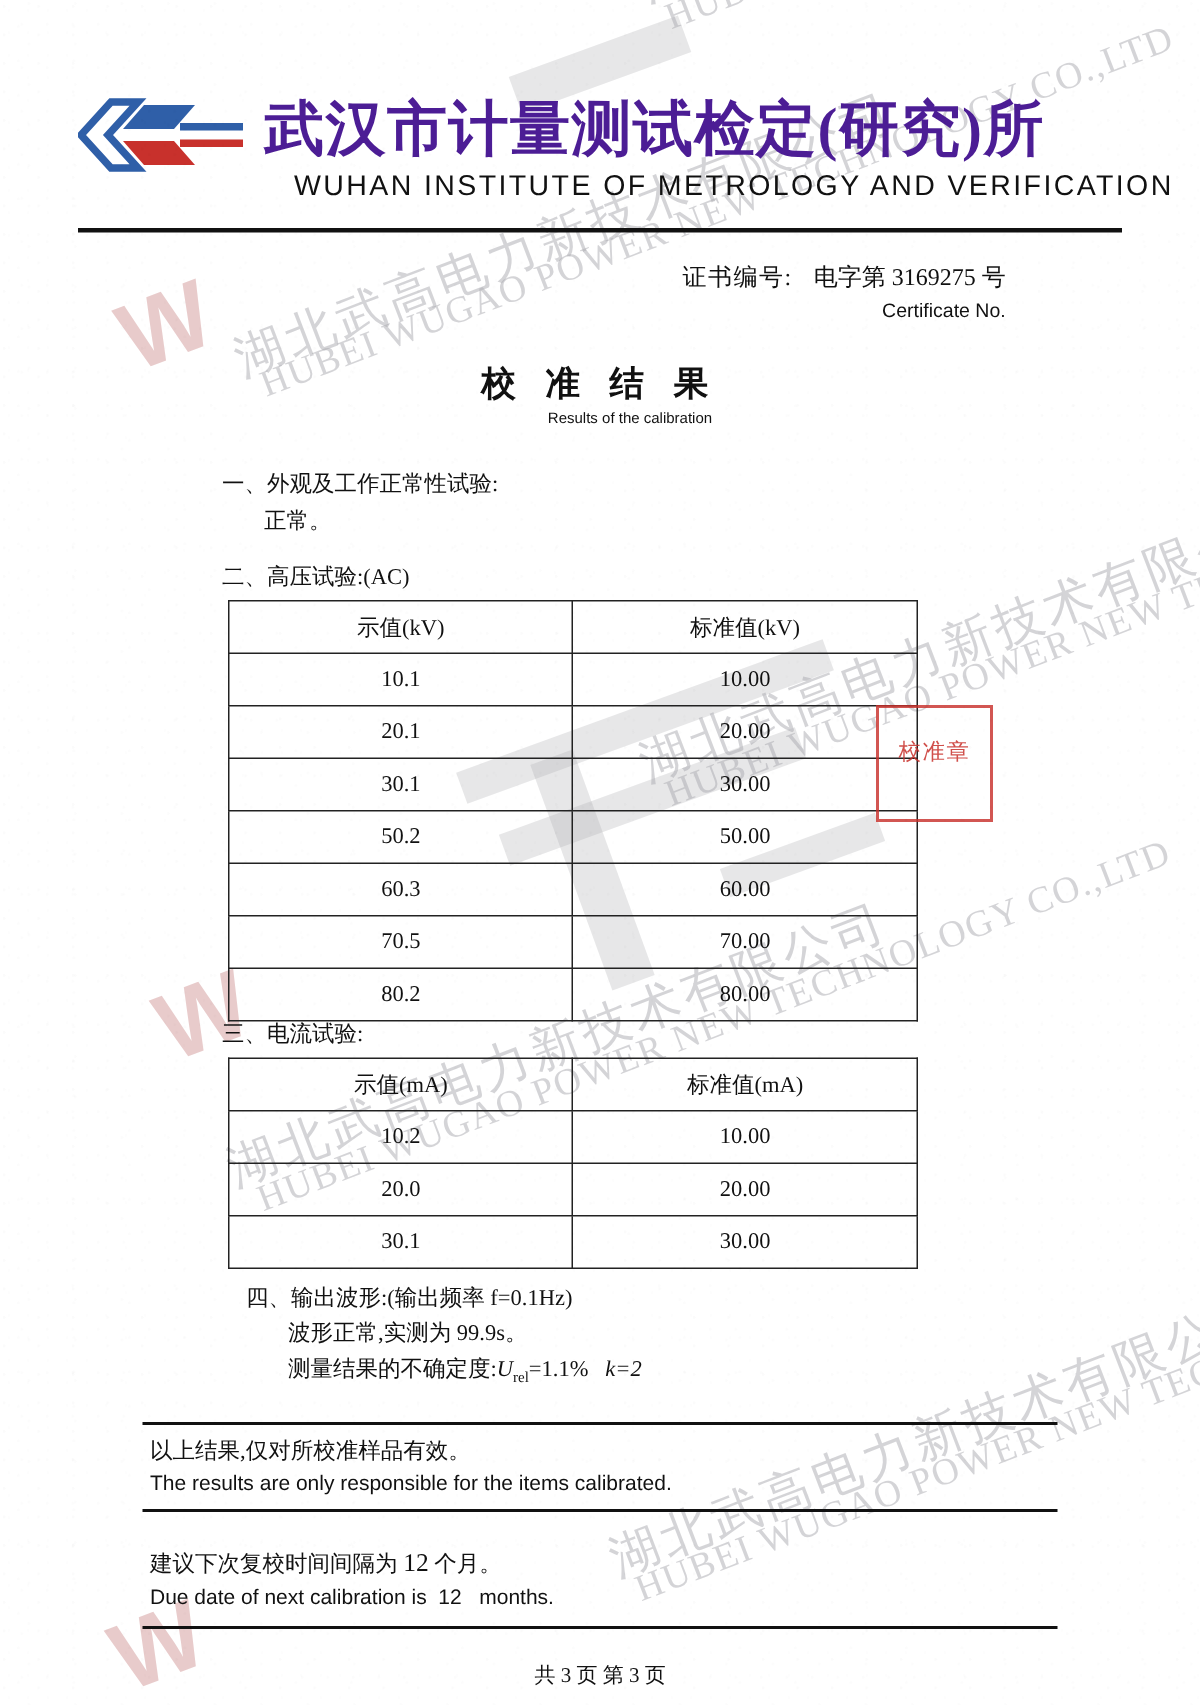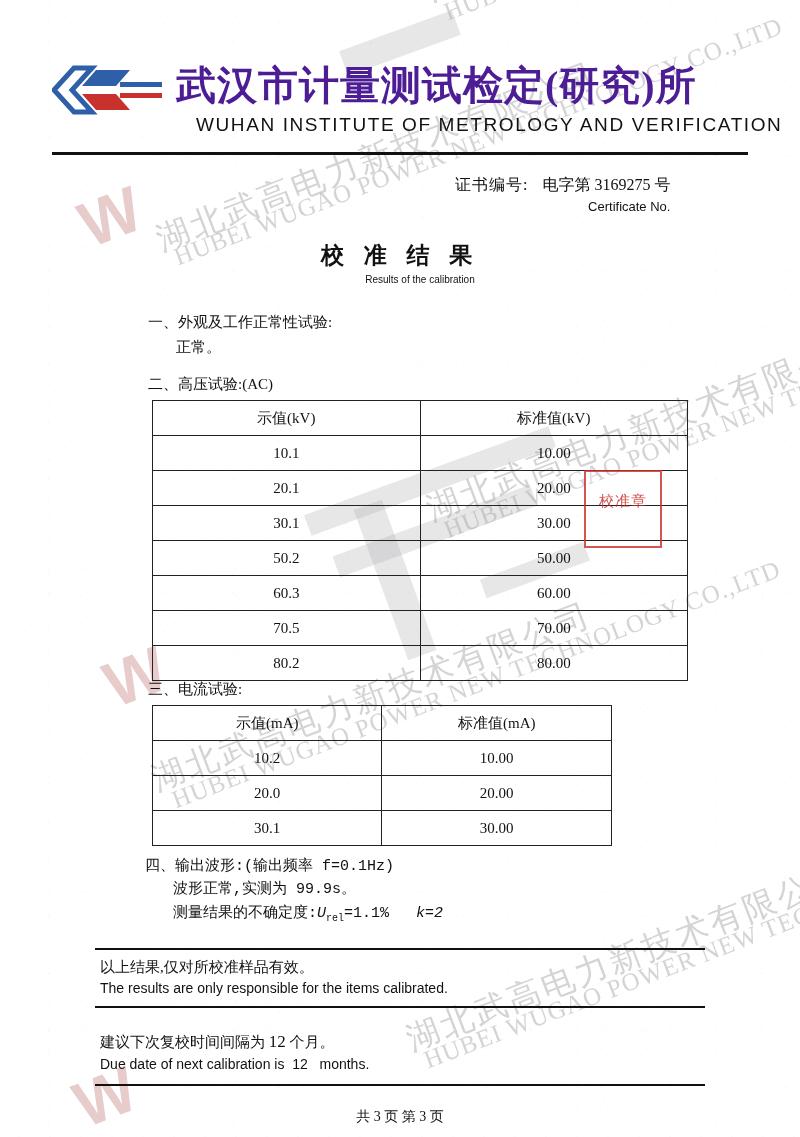"示值(kV)" table.data { width: 536px -> 460px }
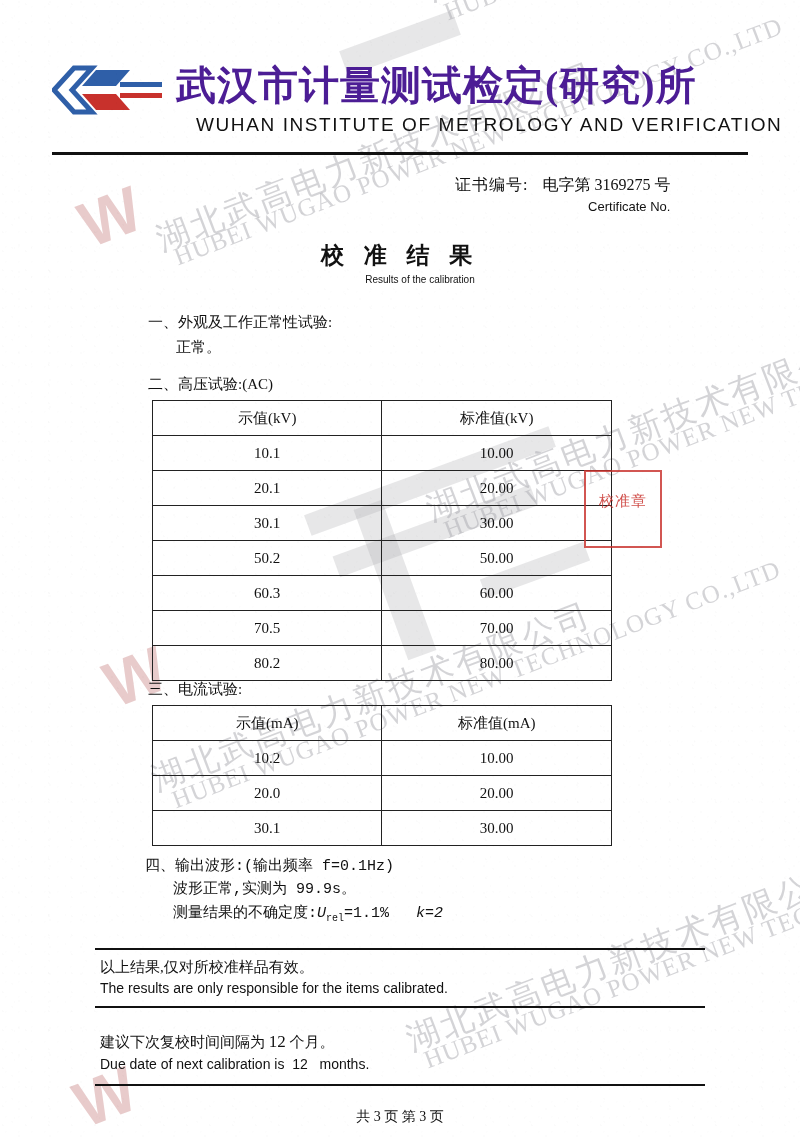"四、输出波形:(输出频率 f=0.1Hz)" div.sec { font-family: Liberation Mono, monospace -> none; left: 145px -> 164px }
